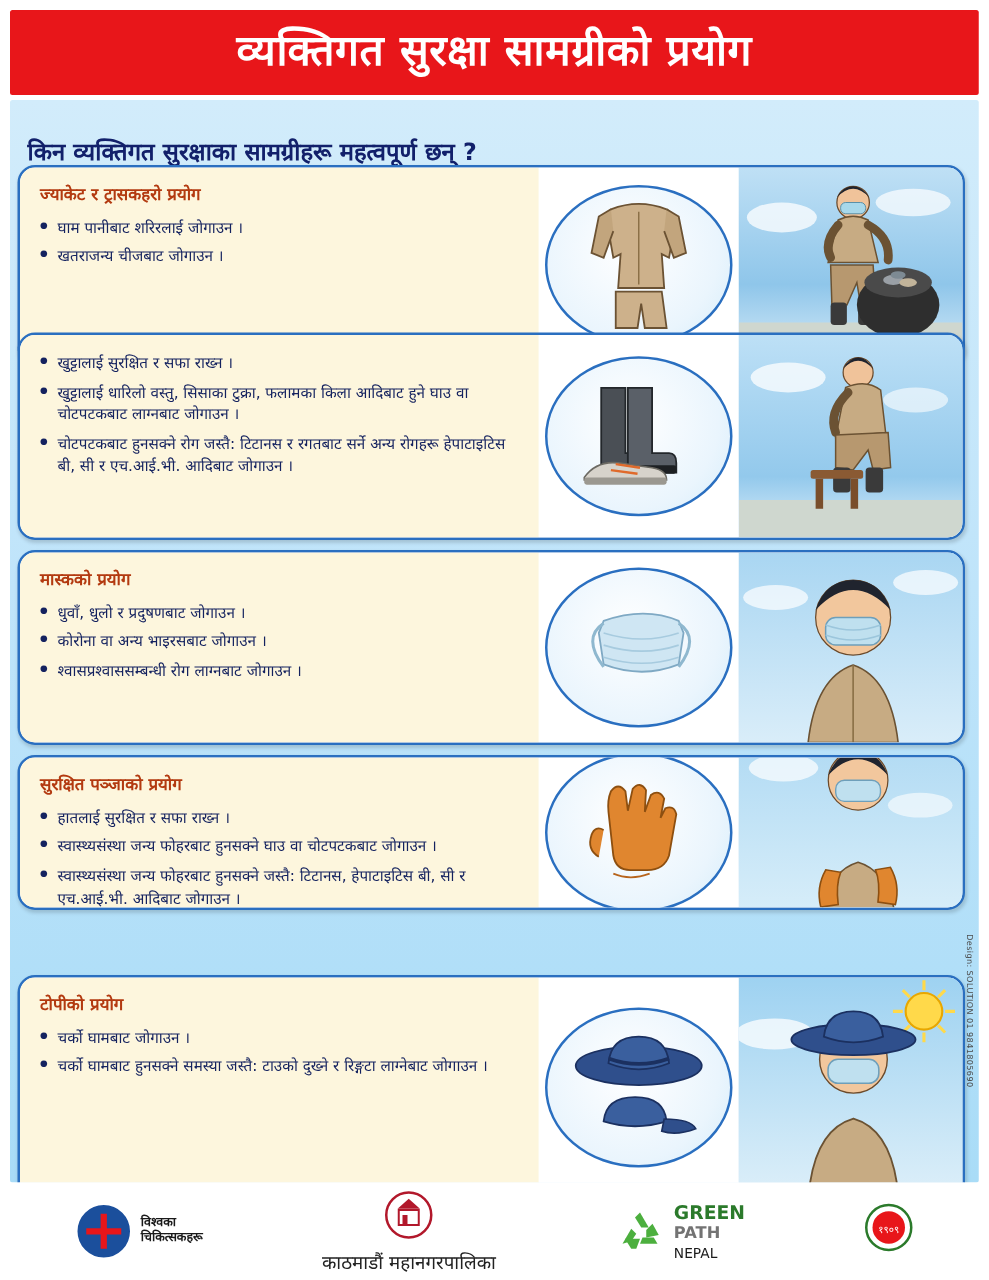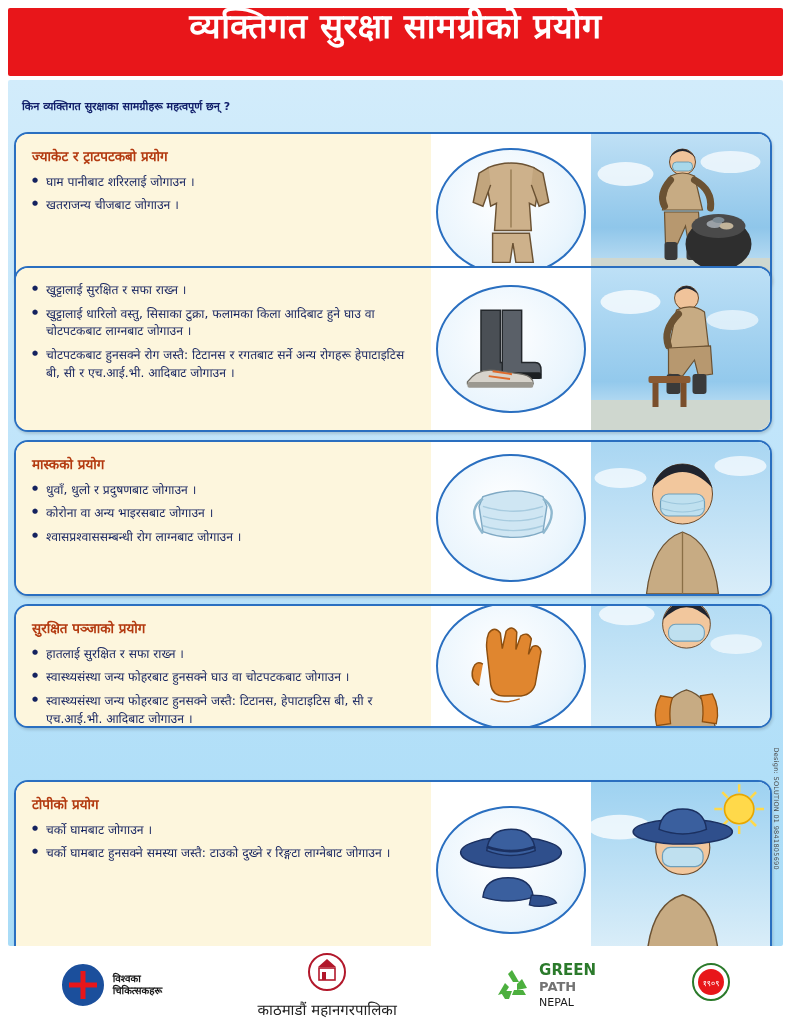"व्यक्तिगत सुरक्षा सामग्रीको प्रयोग" .header { align-items: flex-start -> center }
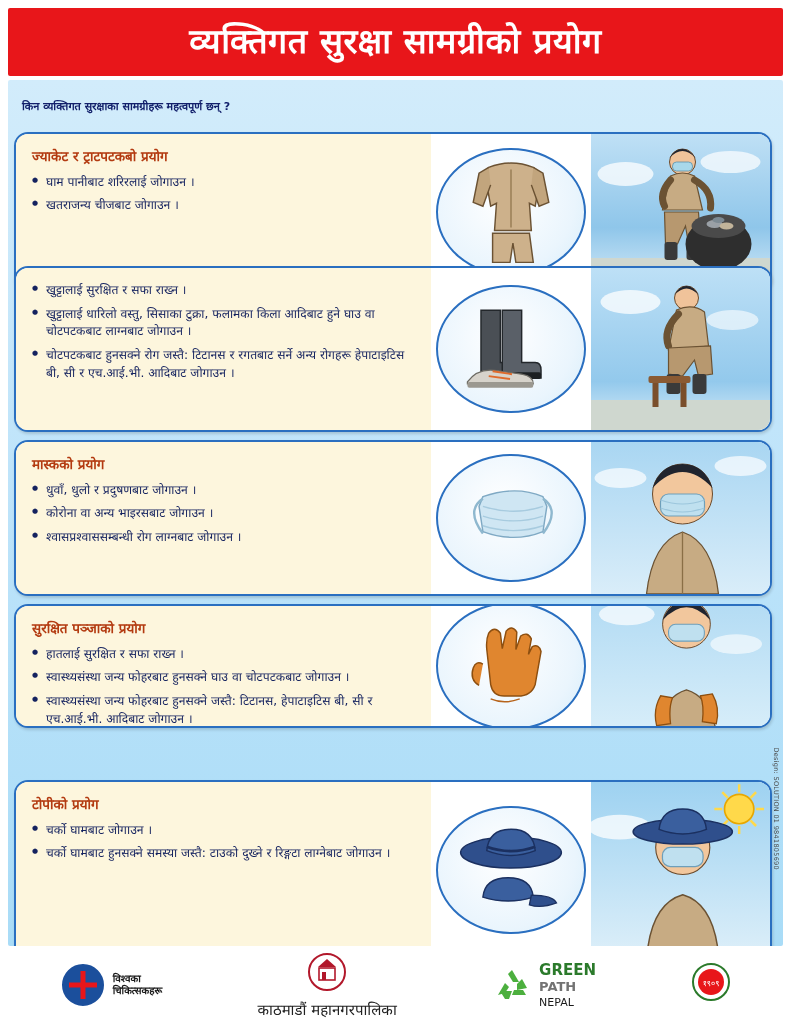"किन व्यक्तिगत सुरक्षाका सामग्रीहरू" .subtitle { font-size: 11px -> 19px; top: 18px -> 28px }
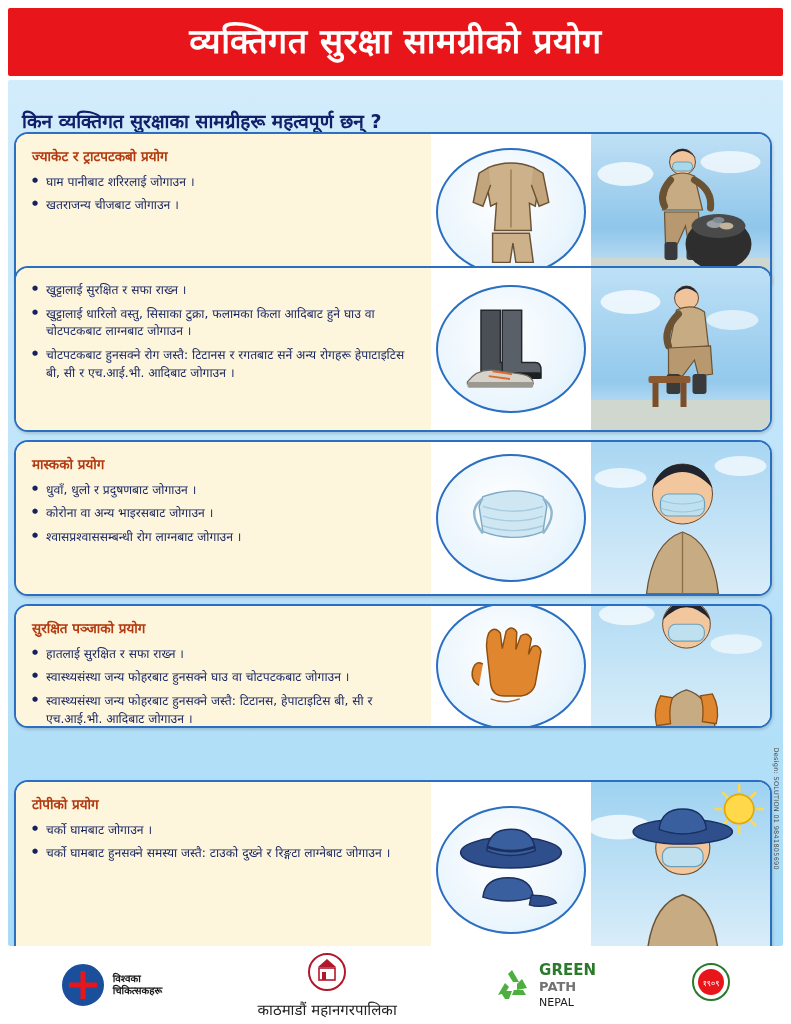"ज्याकेट र ट्राटपटकबो प्रयोग" div.card-title { text: ट्राटपटकबो -> ट्रासकहरो }
